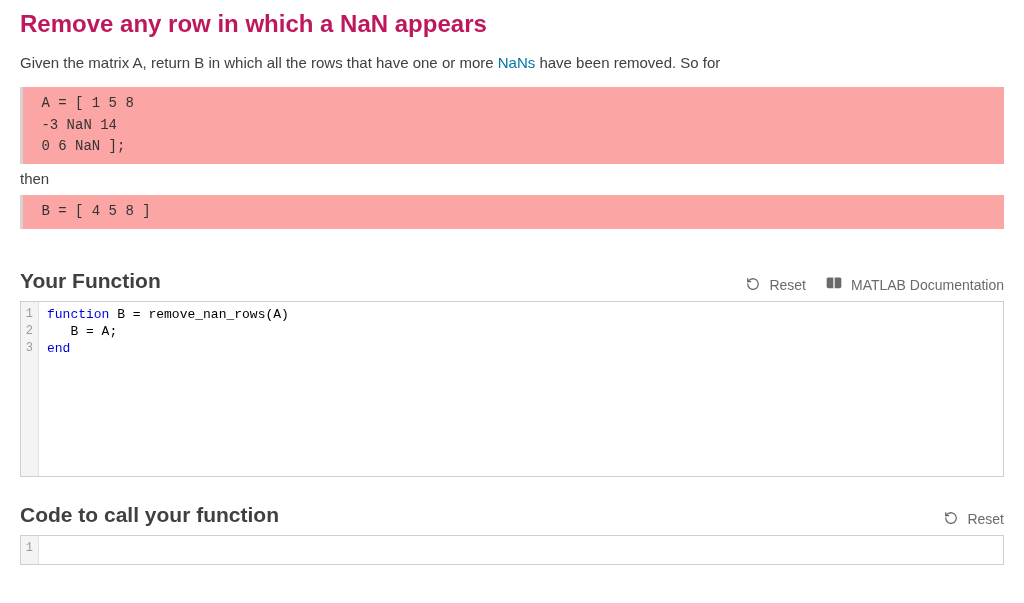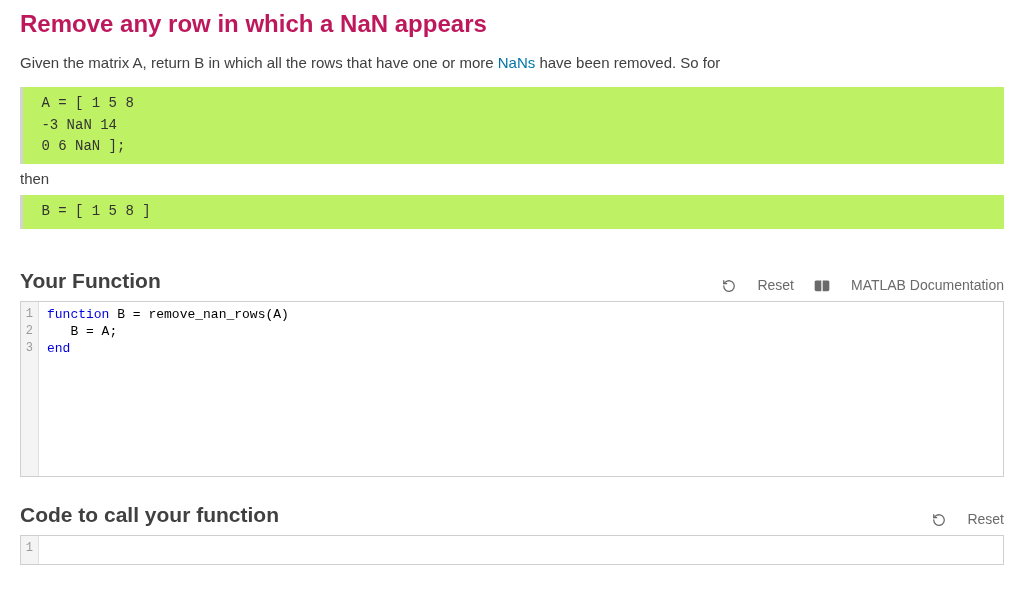"A = [ 1 5" pre.code-sample { background: #bef264 -> #fca5a5 }
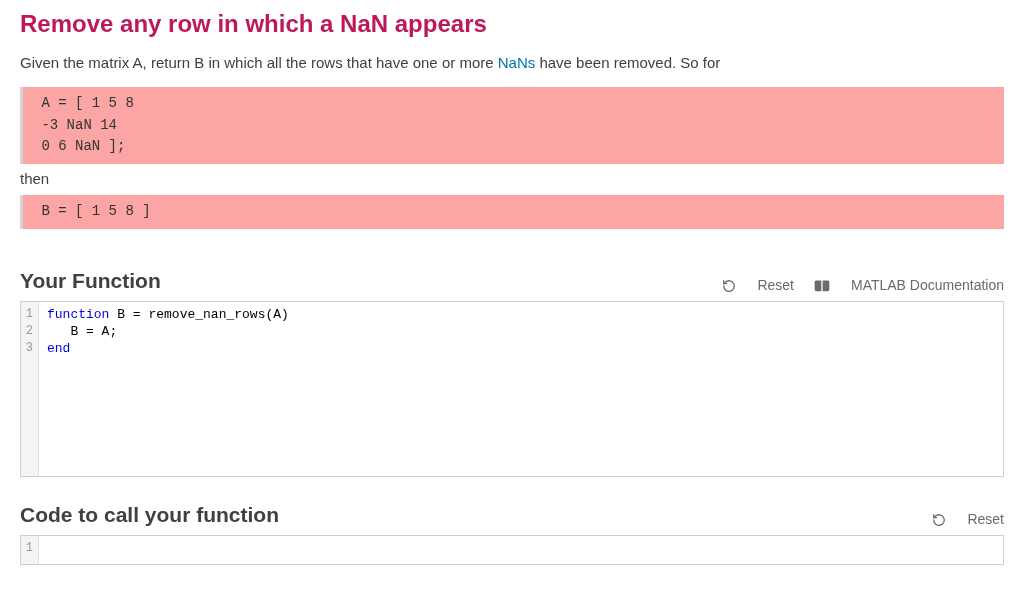"B = [ 1 5" pre.code-sample { text: 1 -> 4 }
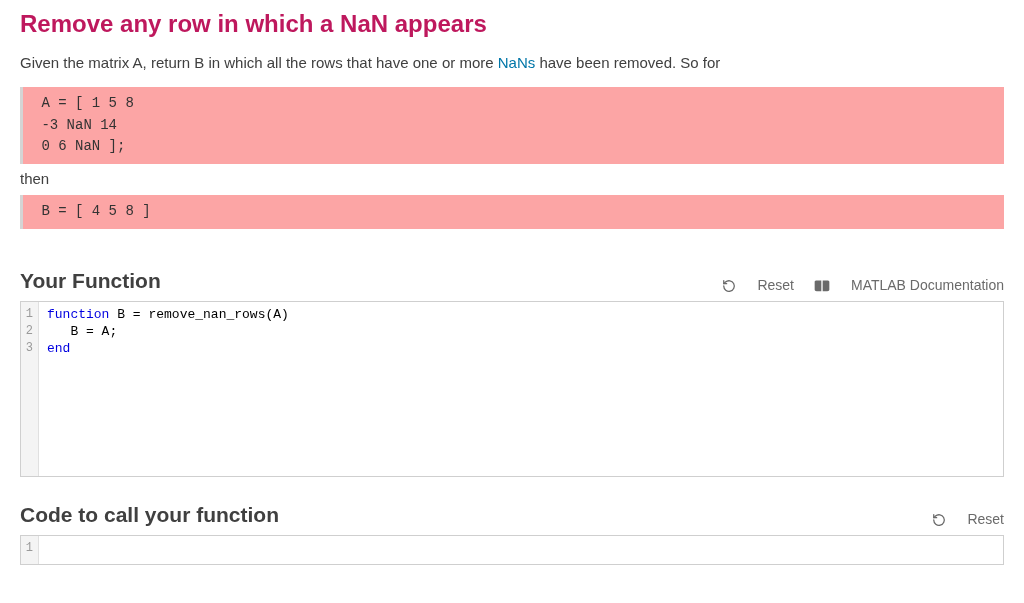"Reset" .action-link { align-items: flex-end -> flex-start; gap: 21px -> 9px }
